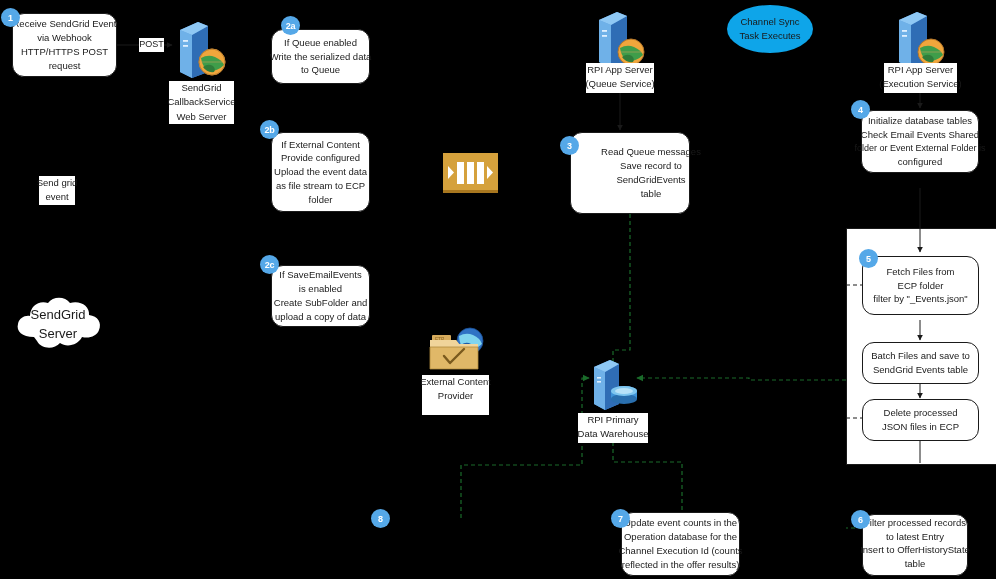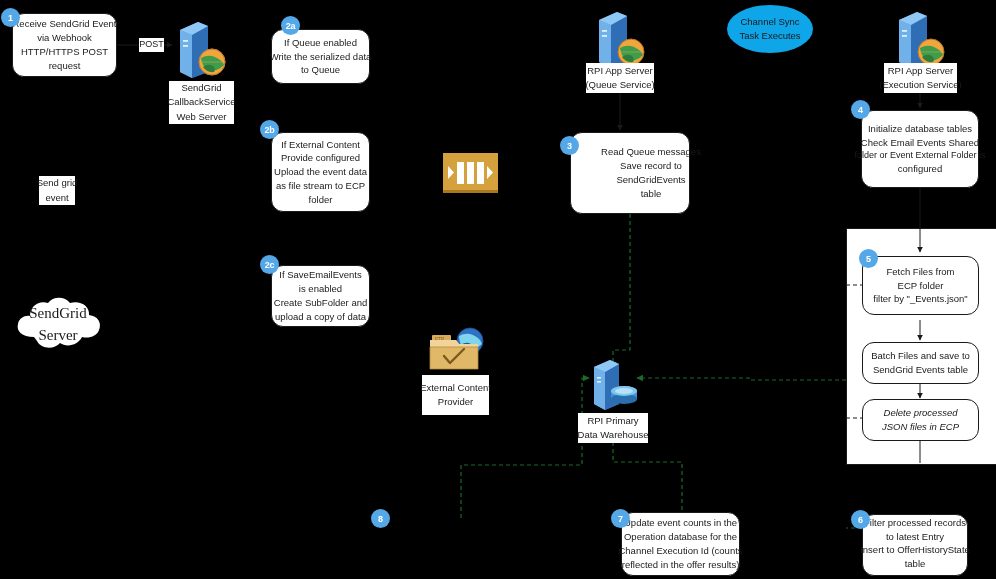"POST" .lbox { justify-content: center -> flex-start }
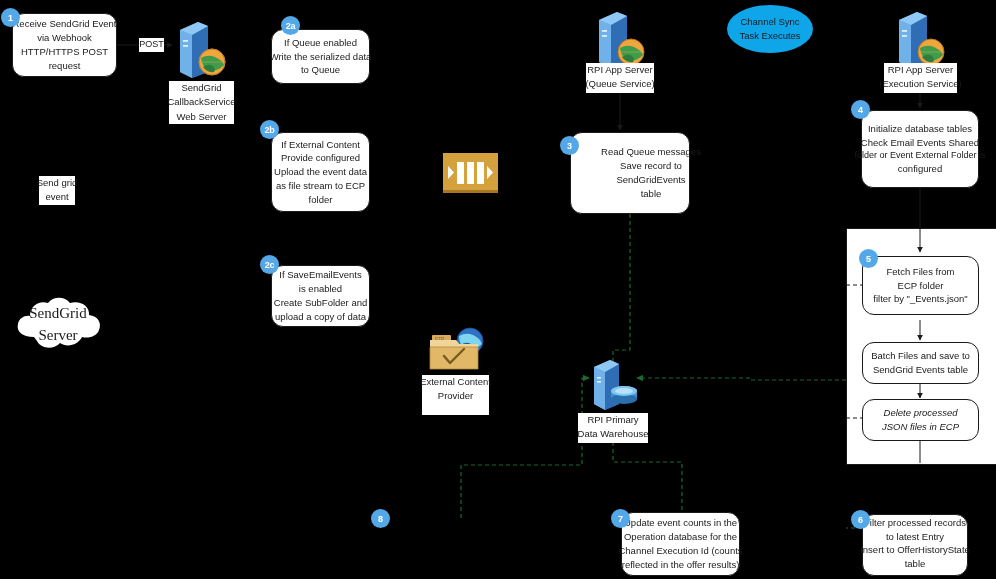"Initialize database tables" div.rbox { height: 78px -> 63px }
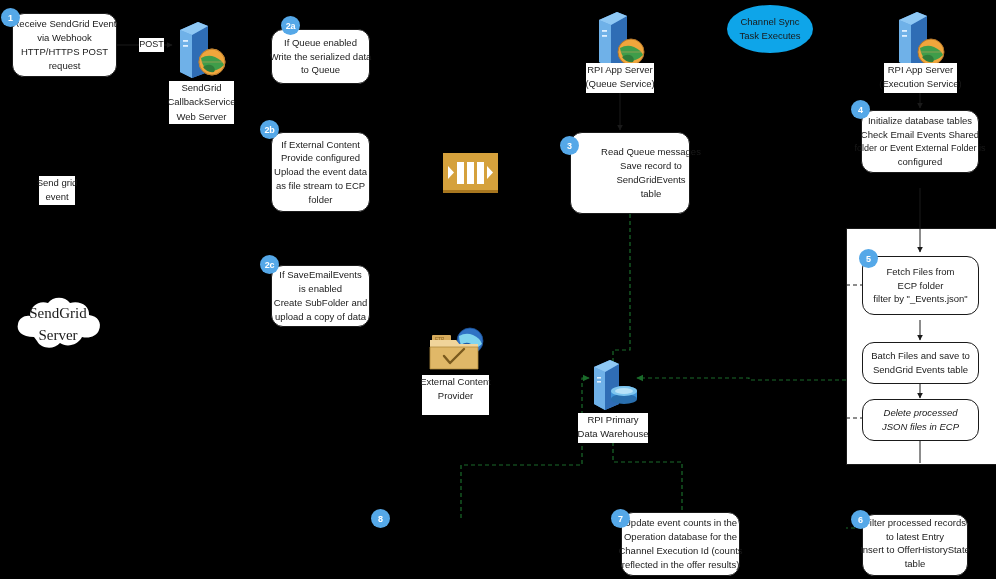"SendGrid Server" .cloud { font-family: Liberation Serif, serif -> none; font-size: 15px -> 13px }
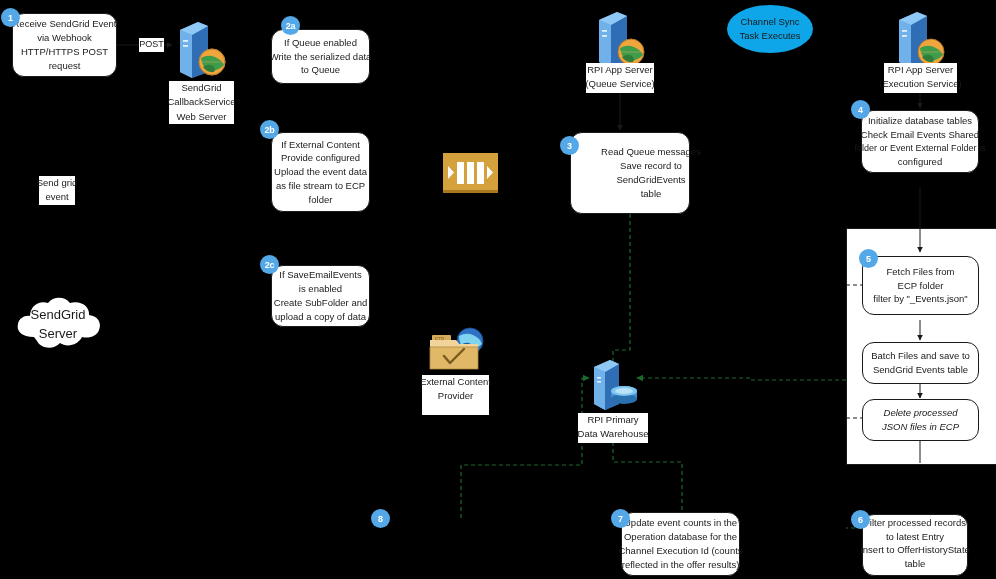"Delete processed" div.rbox { font-style: italic -> none }
